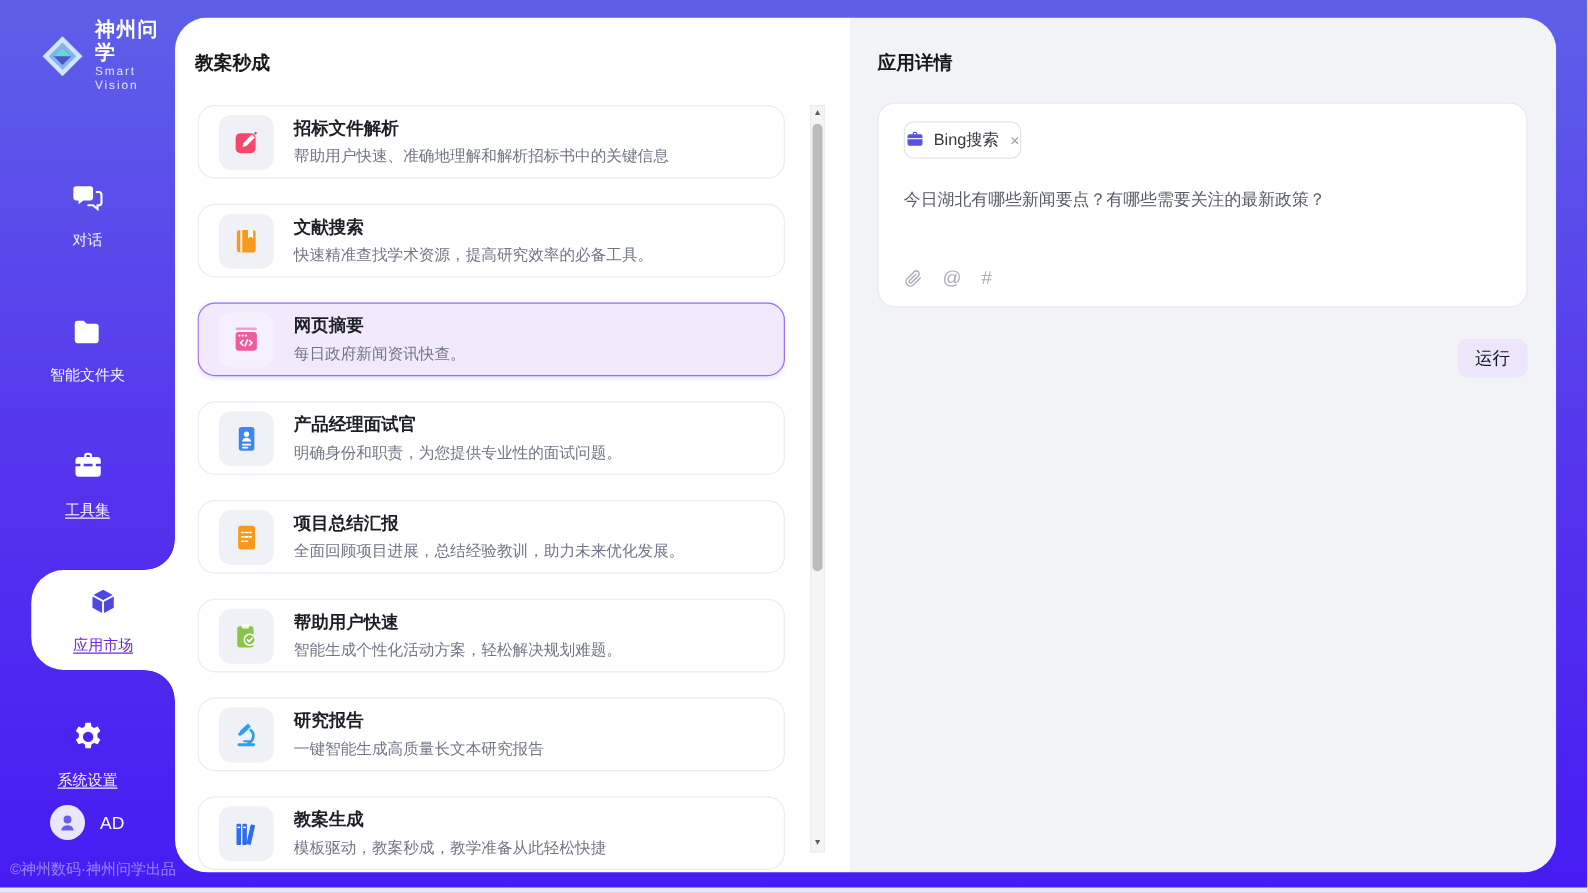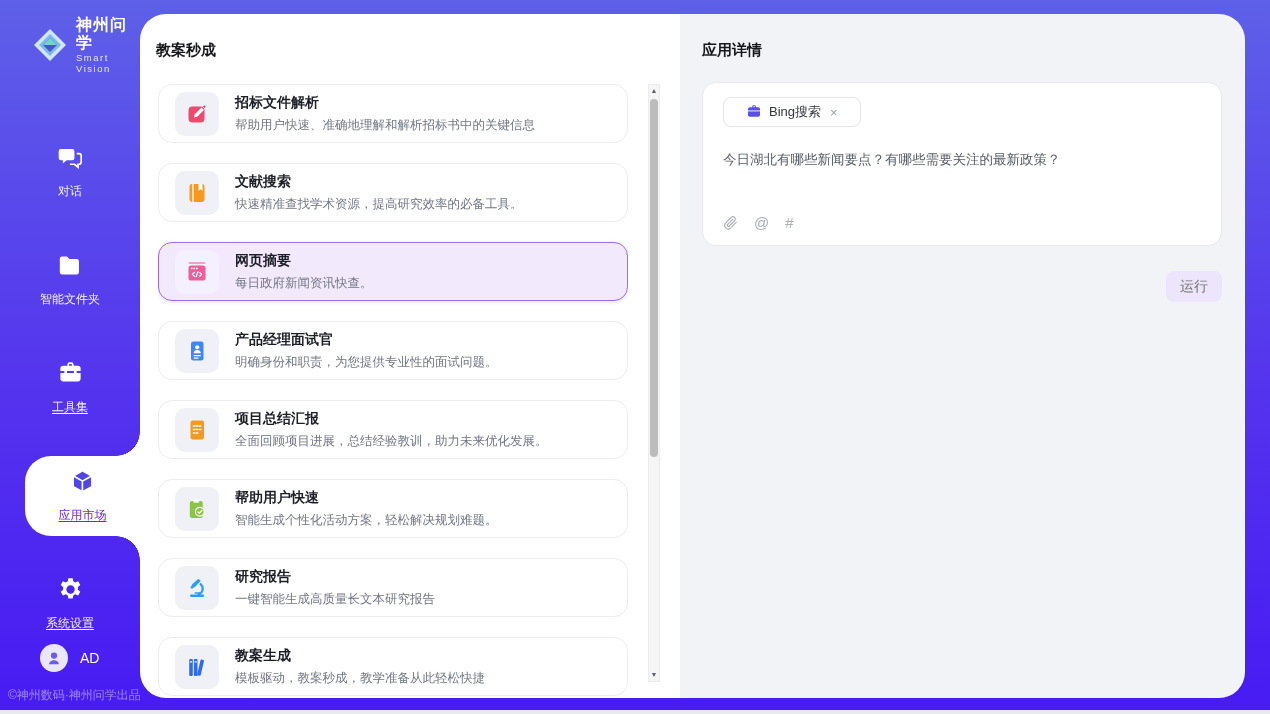"Bing搜索" .chip { padding: 0 22px -> 0 0 }
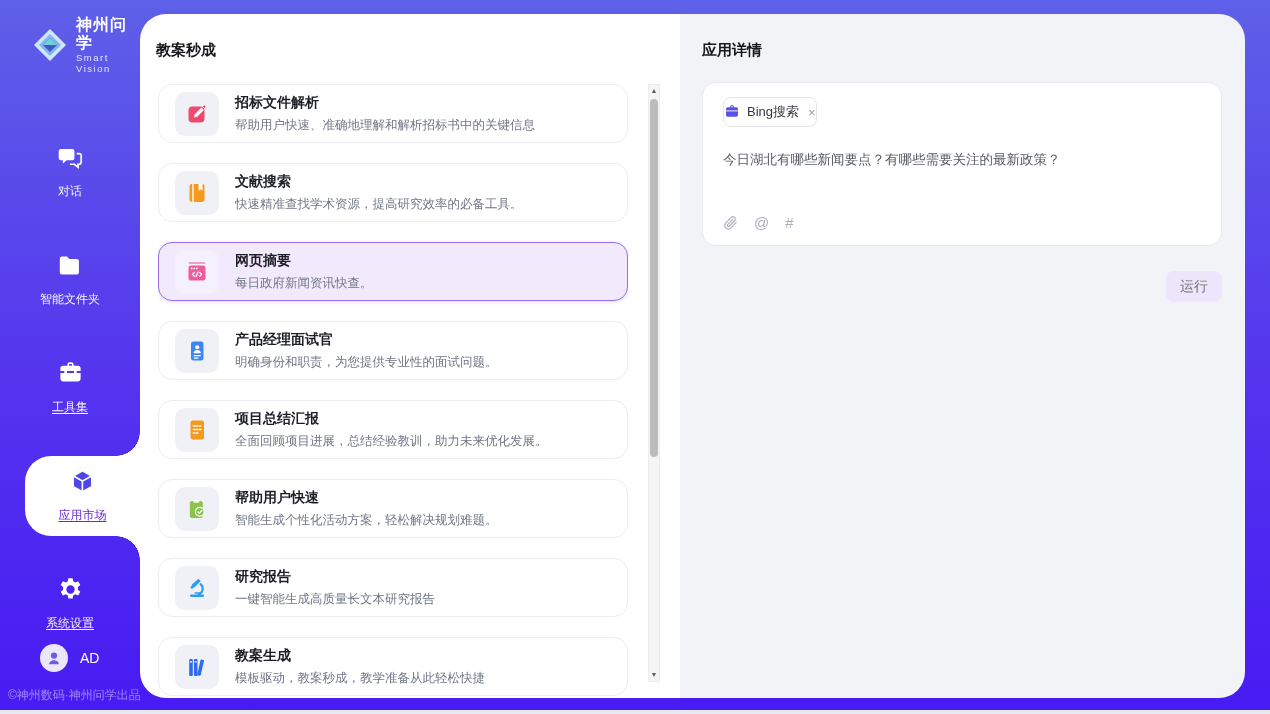"运行" .run-btn { color: #737373 -> #0f172a }
